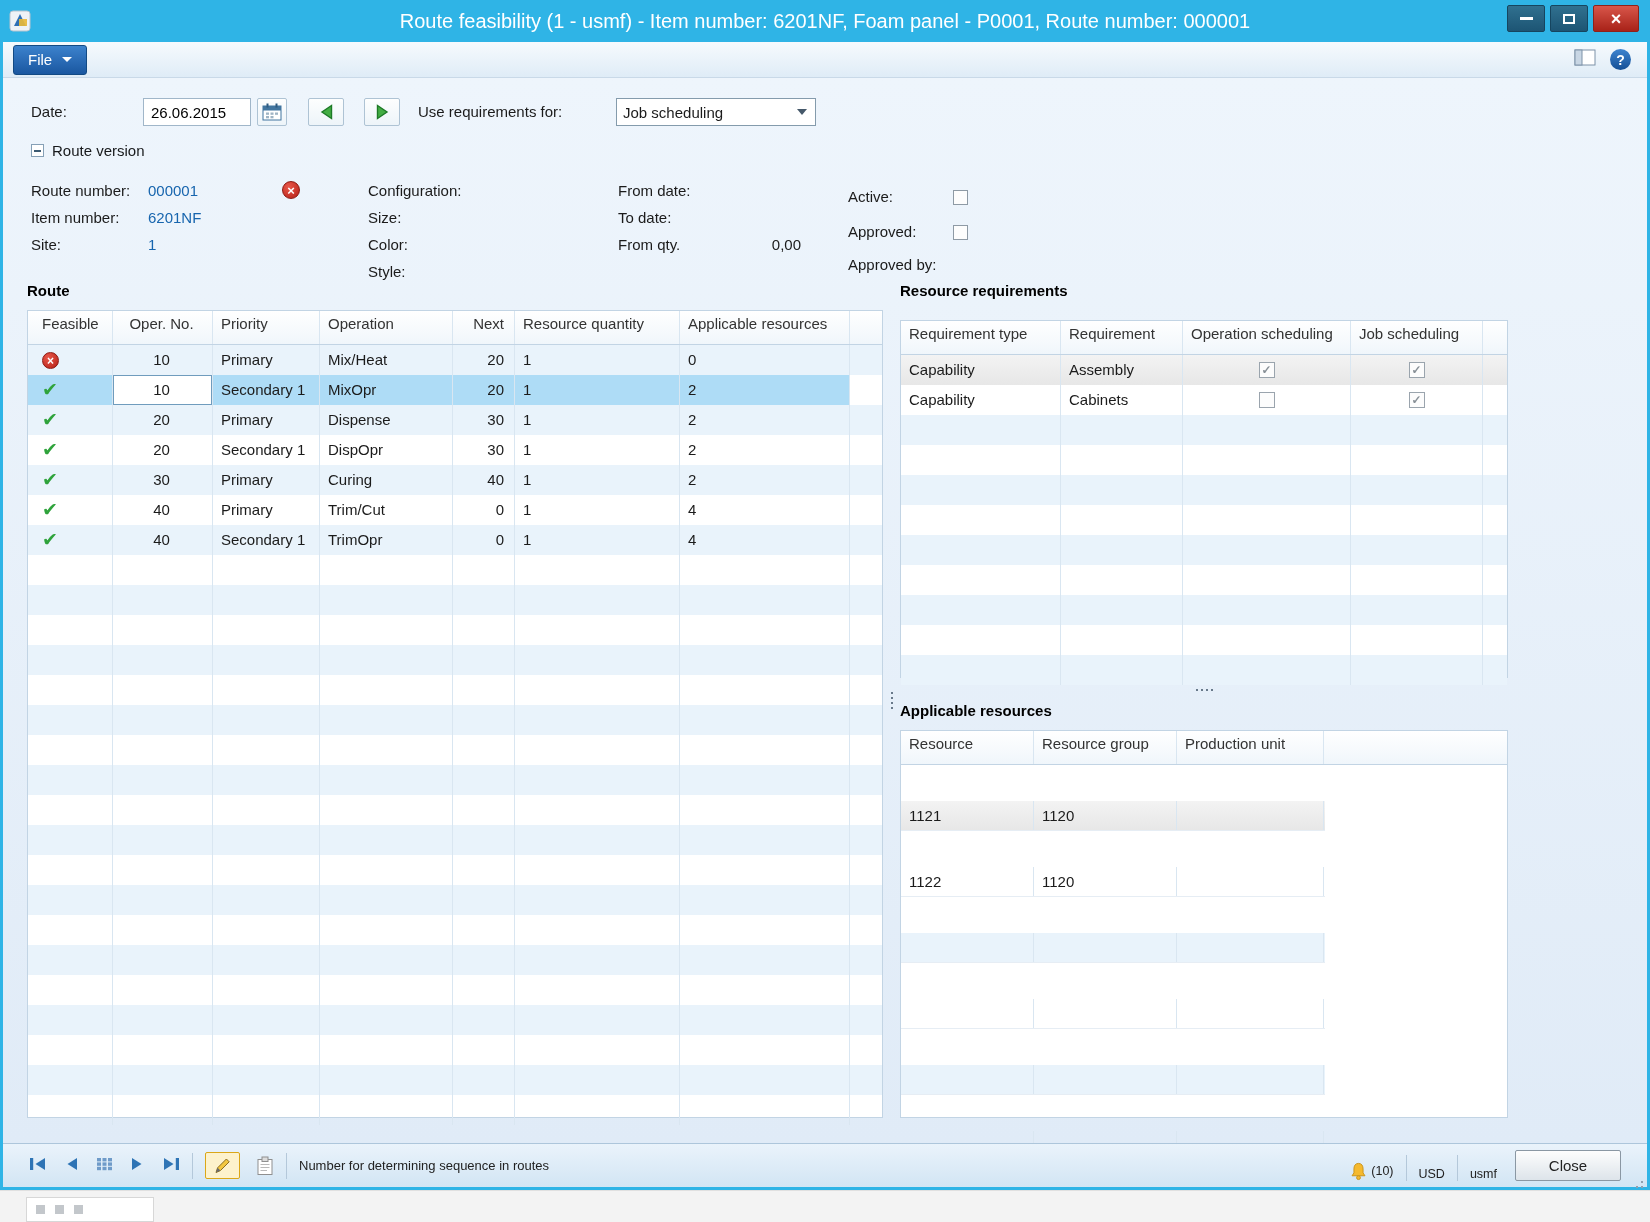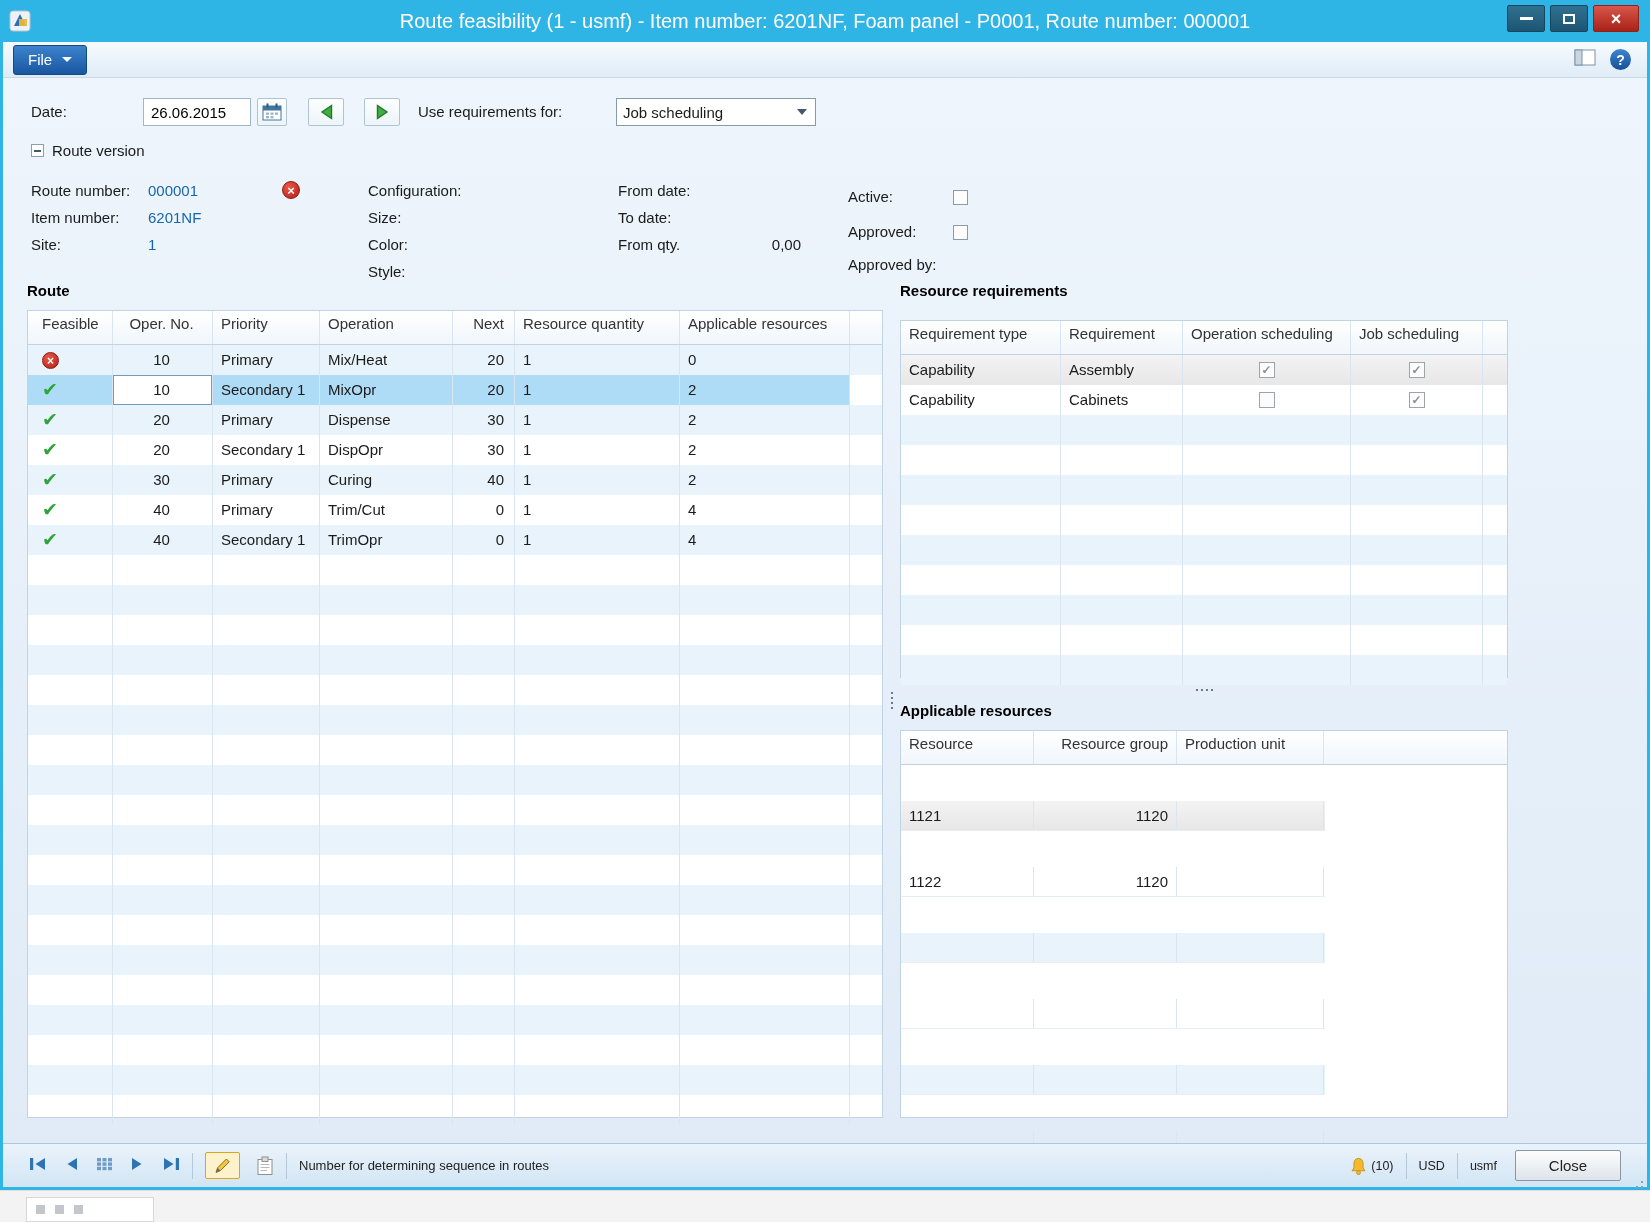"Resource group" .c-resgrp { text-align: right -> none }
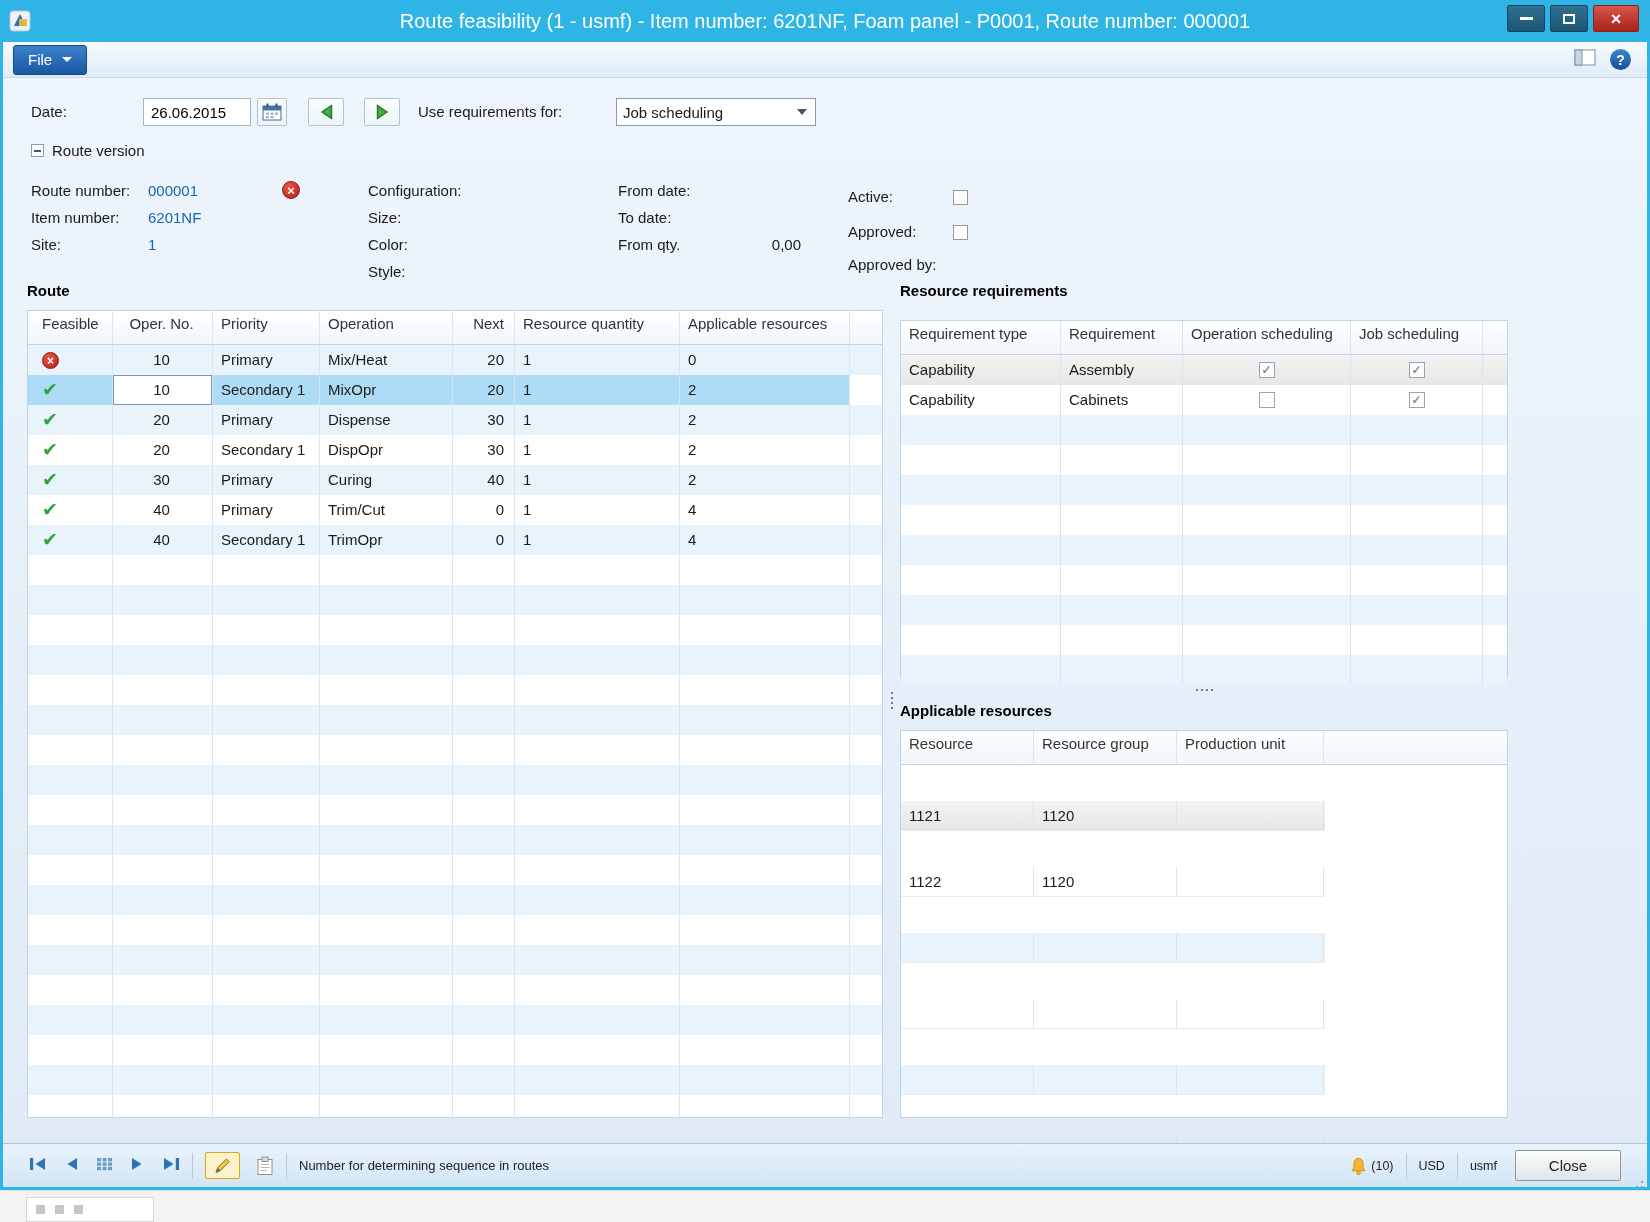"(10)" .sb-right { align-items: center -> flex-end }
